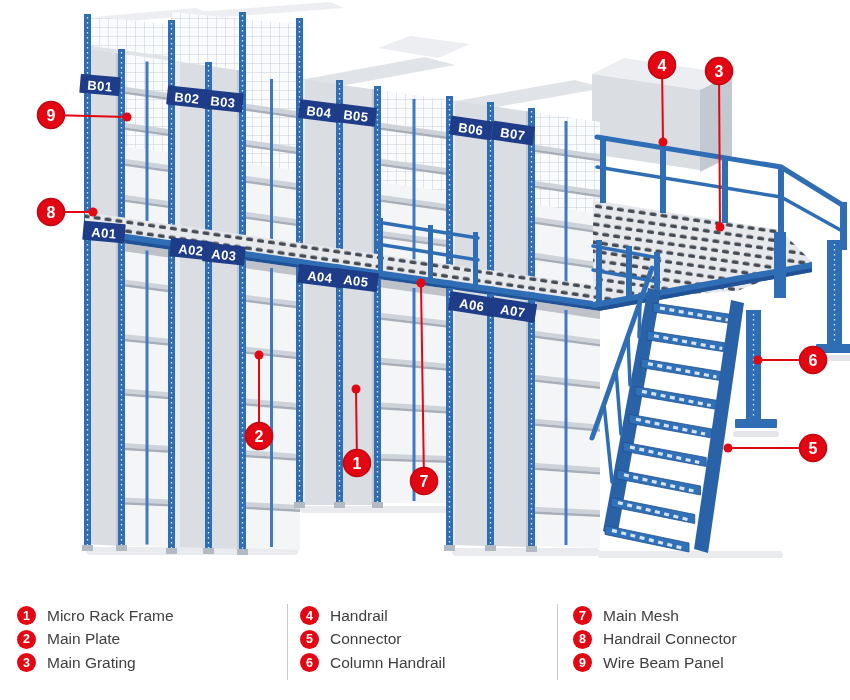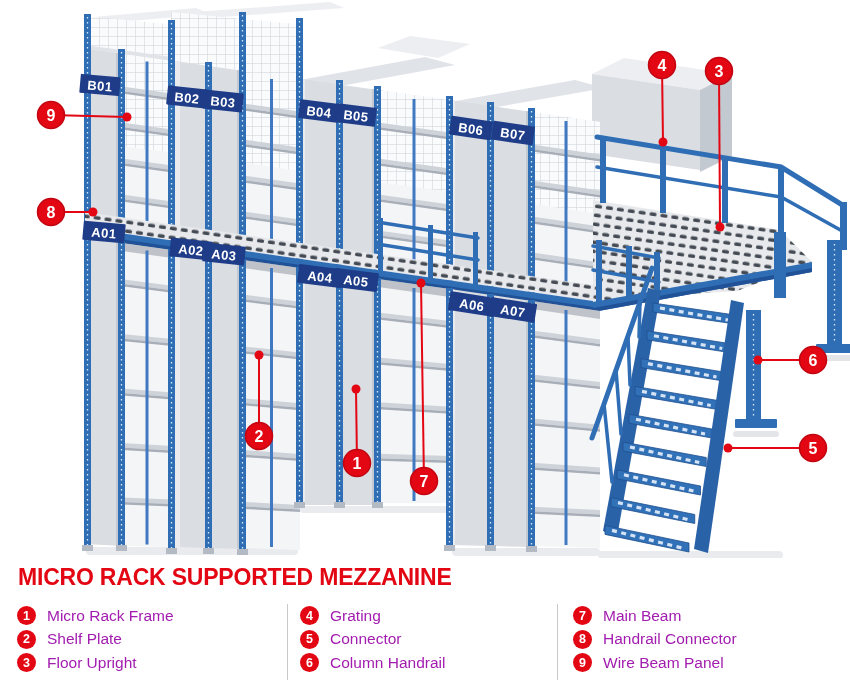"MICRO RACK SUPPORTED MEZZANINE" div.diagram-title { html: <div>MICRO RACK SUPPORTED MEZZANINE</div> -> none }
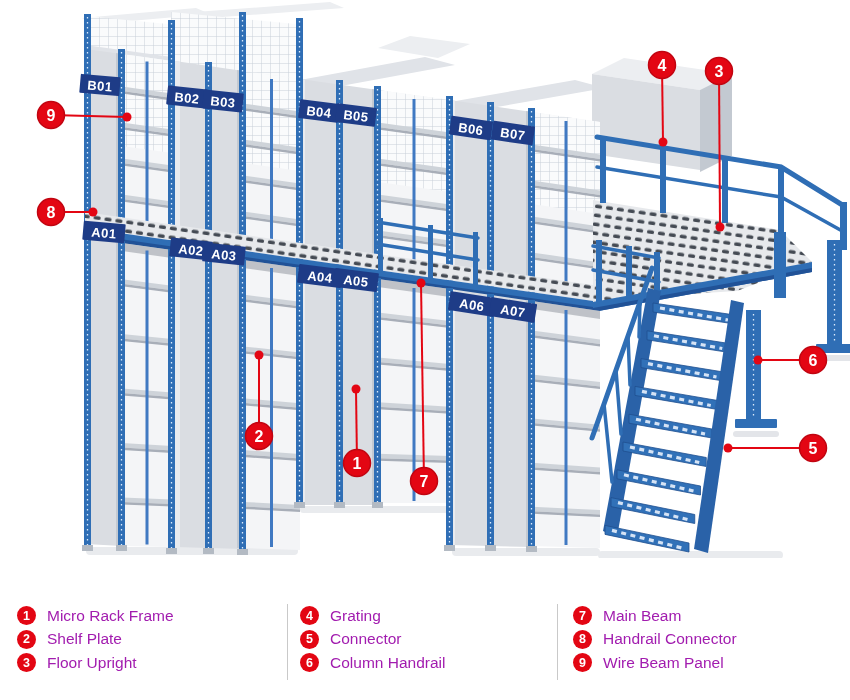"Micro Rack Frame" .legend-label { color: #a21caf -> #404040 }
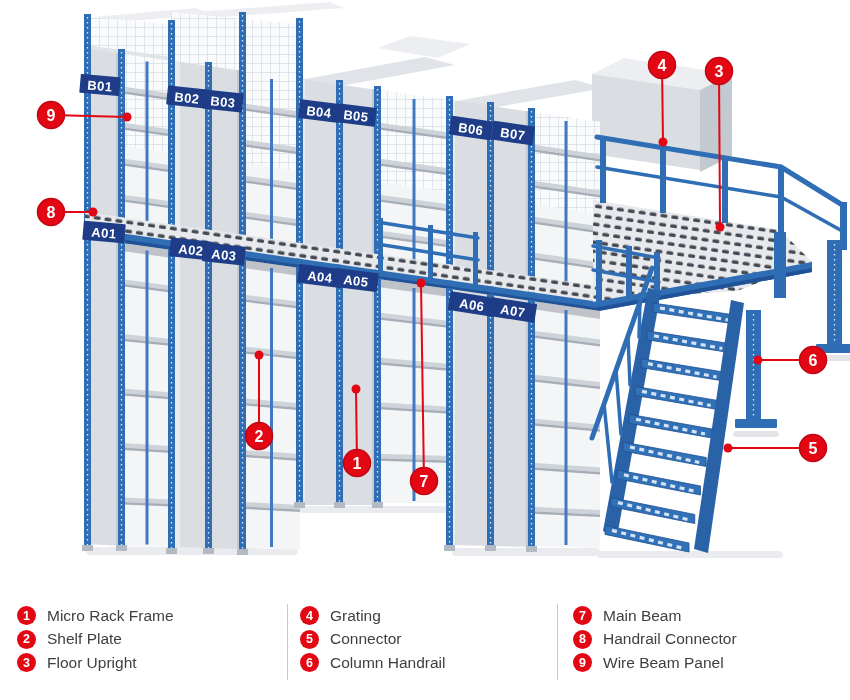"Grating" span.legend-label { text: Grating -> Handrail }
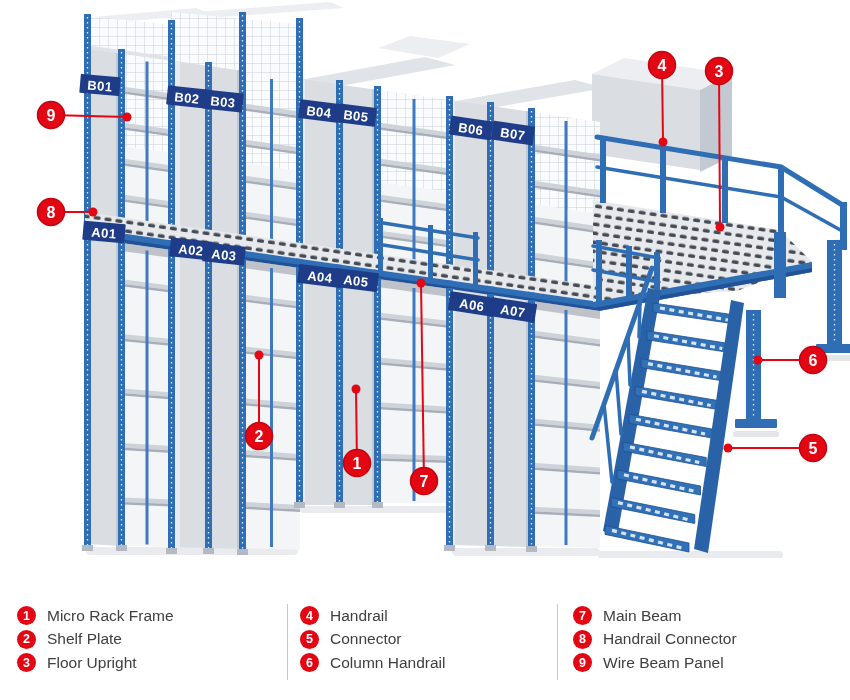"Main Beam" span.legend-label { text: Beam -> Mesh }
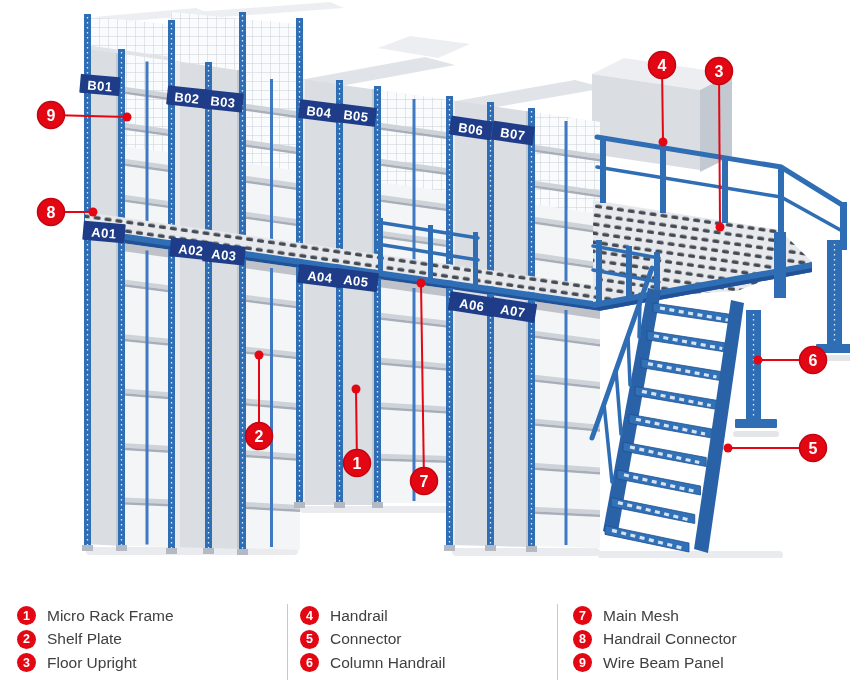"Shelf Plate" span.legend-label { text: Shelf -> Main }
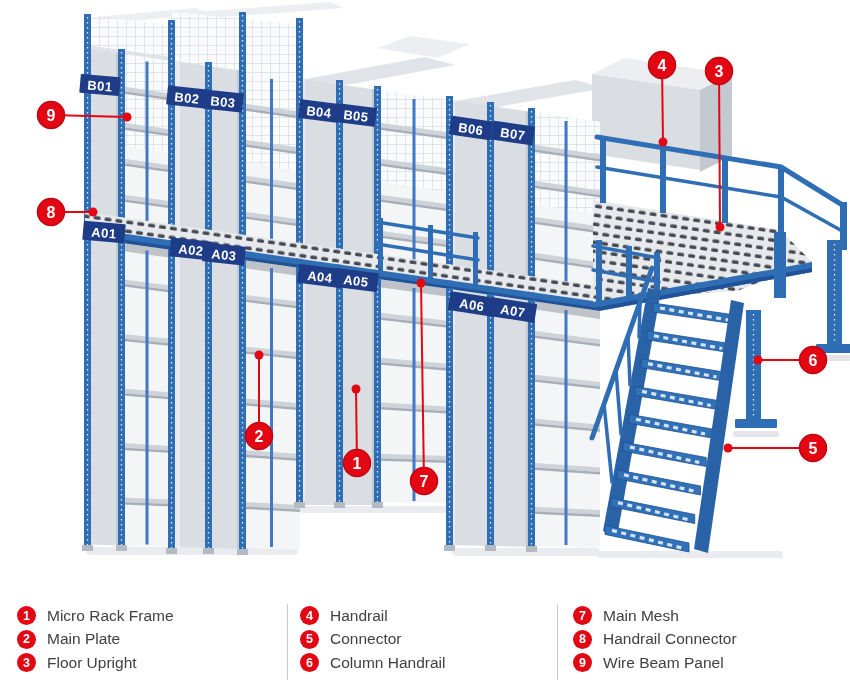"Floor Upright" span.legend-label { text: Floor Upright -> Main Grating }
